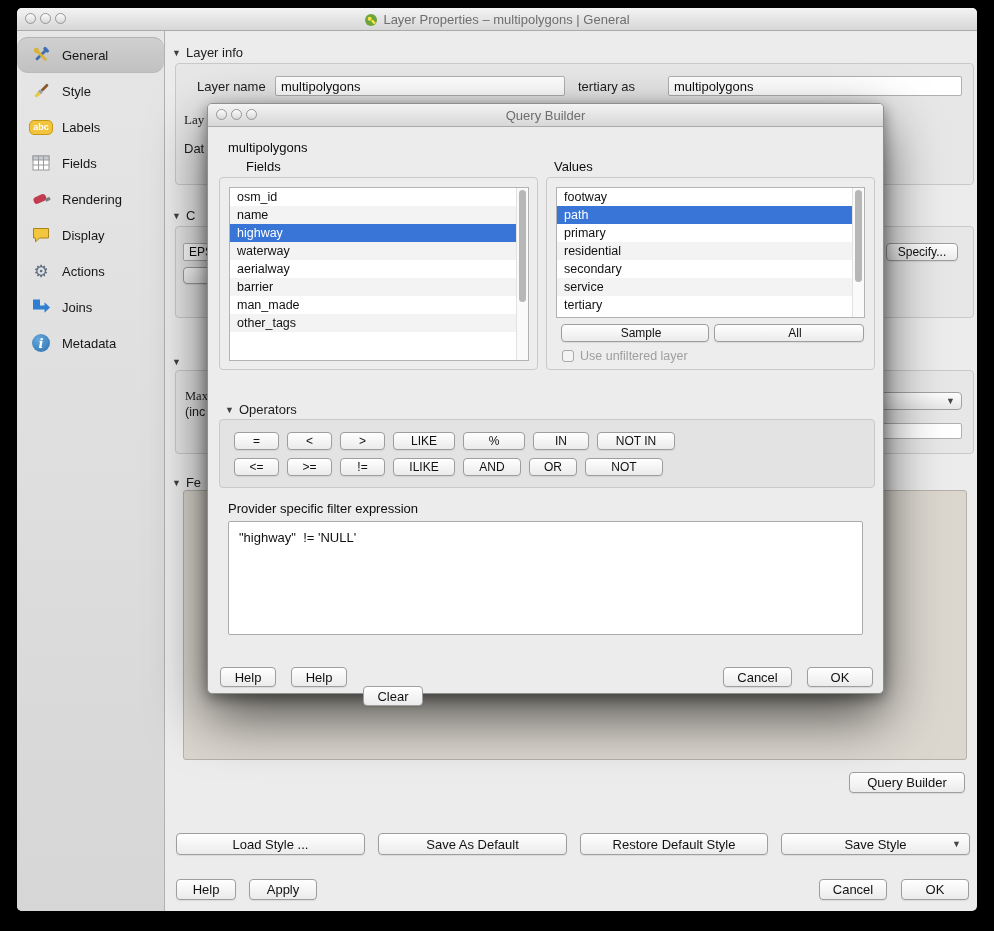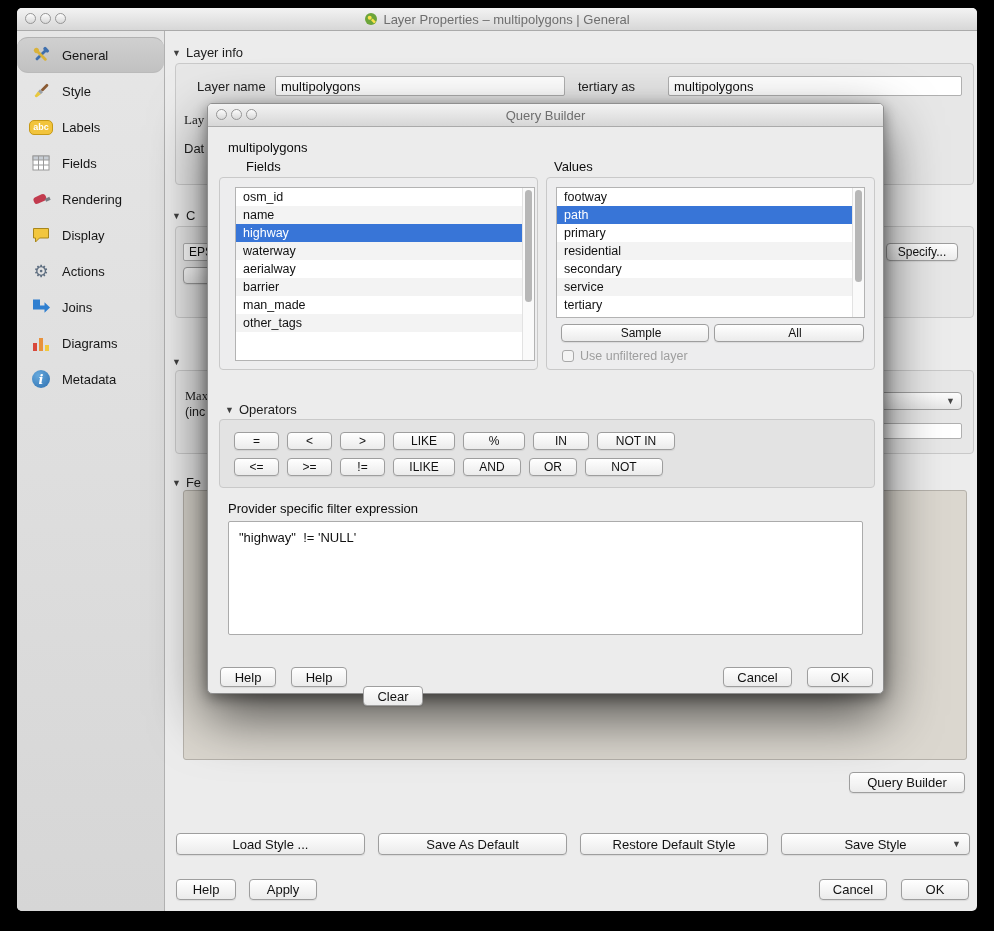"Layer Properties – multipolygons |" .title-text { align-items: center -> flex-end }
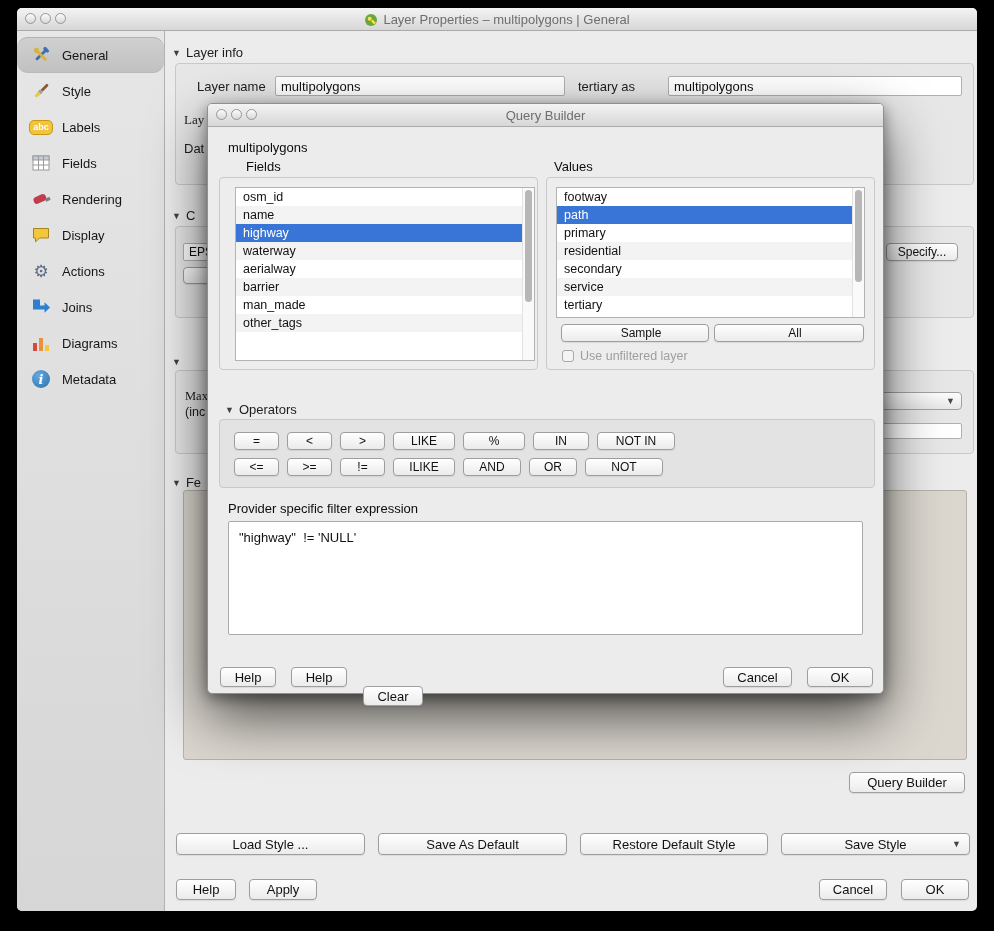"osm_id" div.qlist { margin-left: 6px -> none }
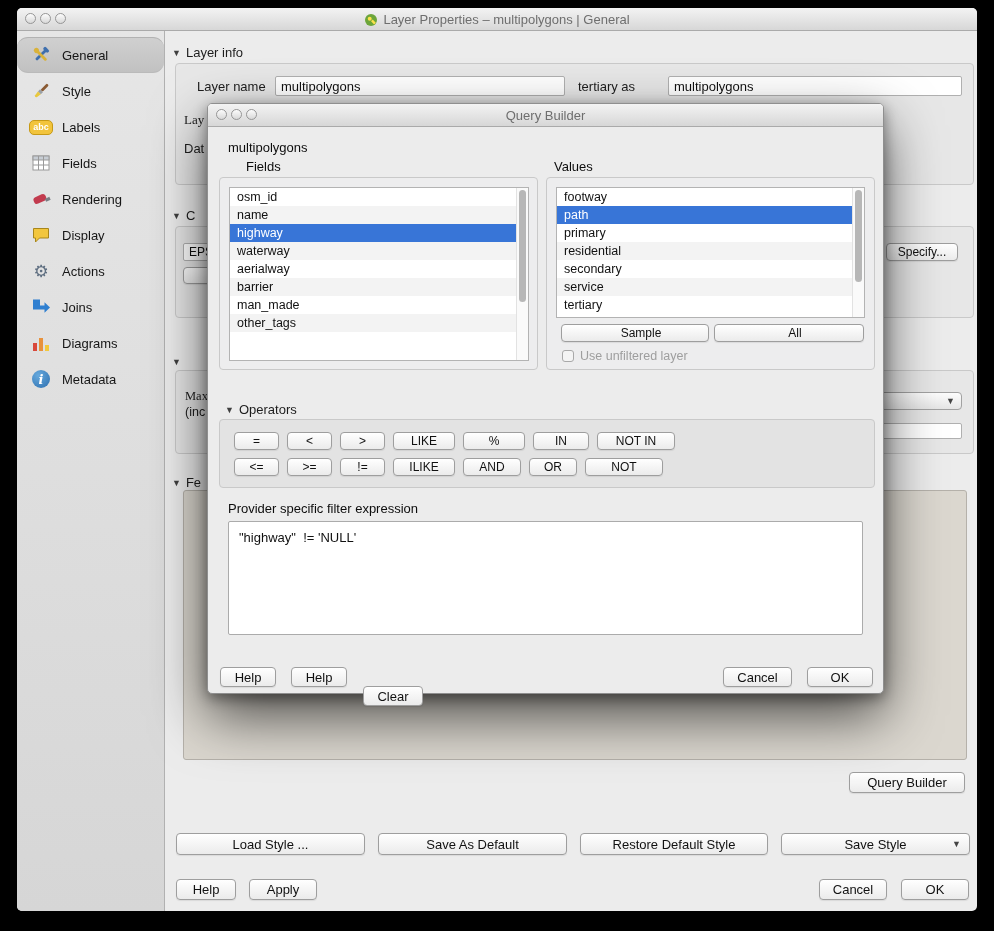"Diagrams" div.side-item { html: <div> <span> <svg> <rect></rect> <rect></rect> <rect></rect> </svg> </span> <span>Diagrams</span> </div> -> none }
